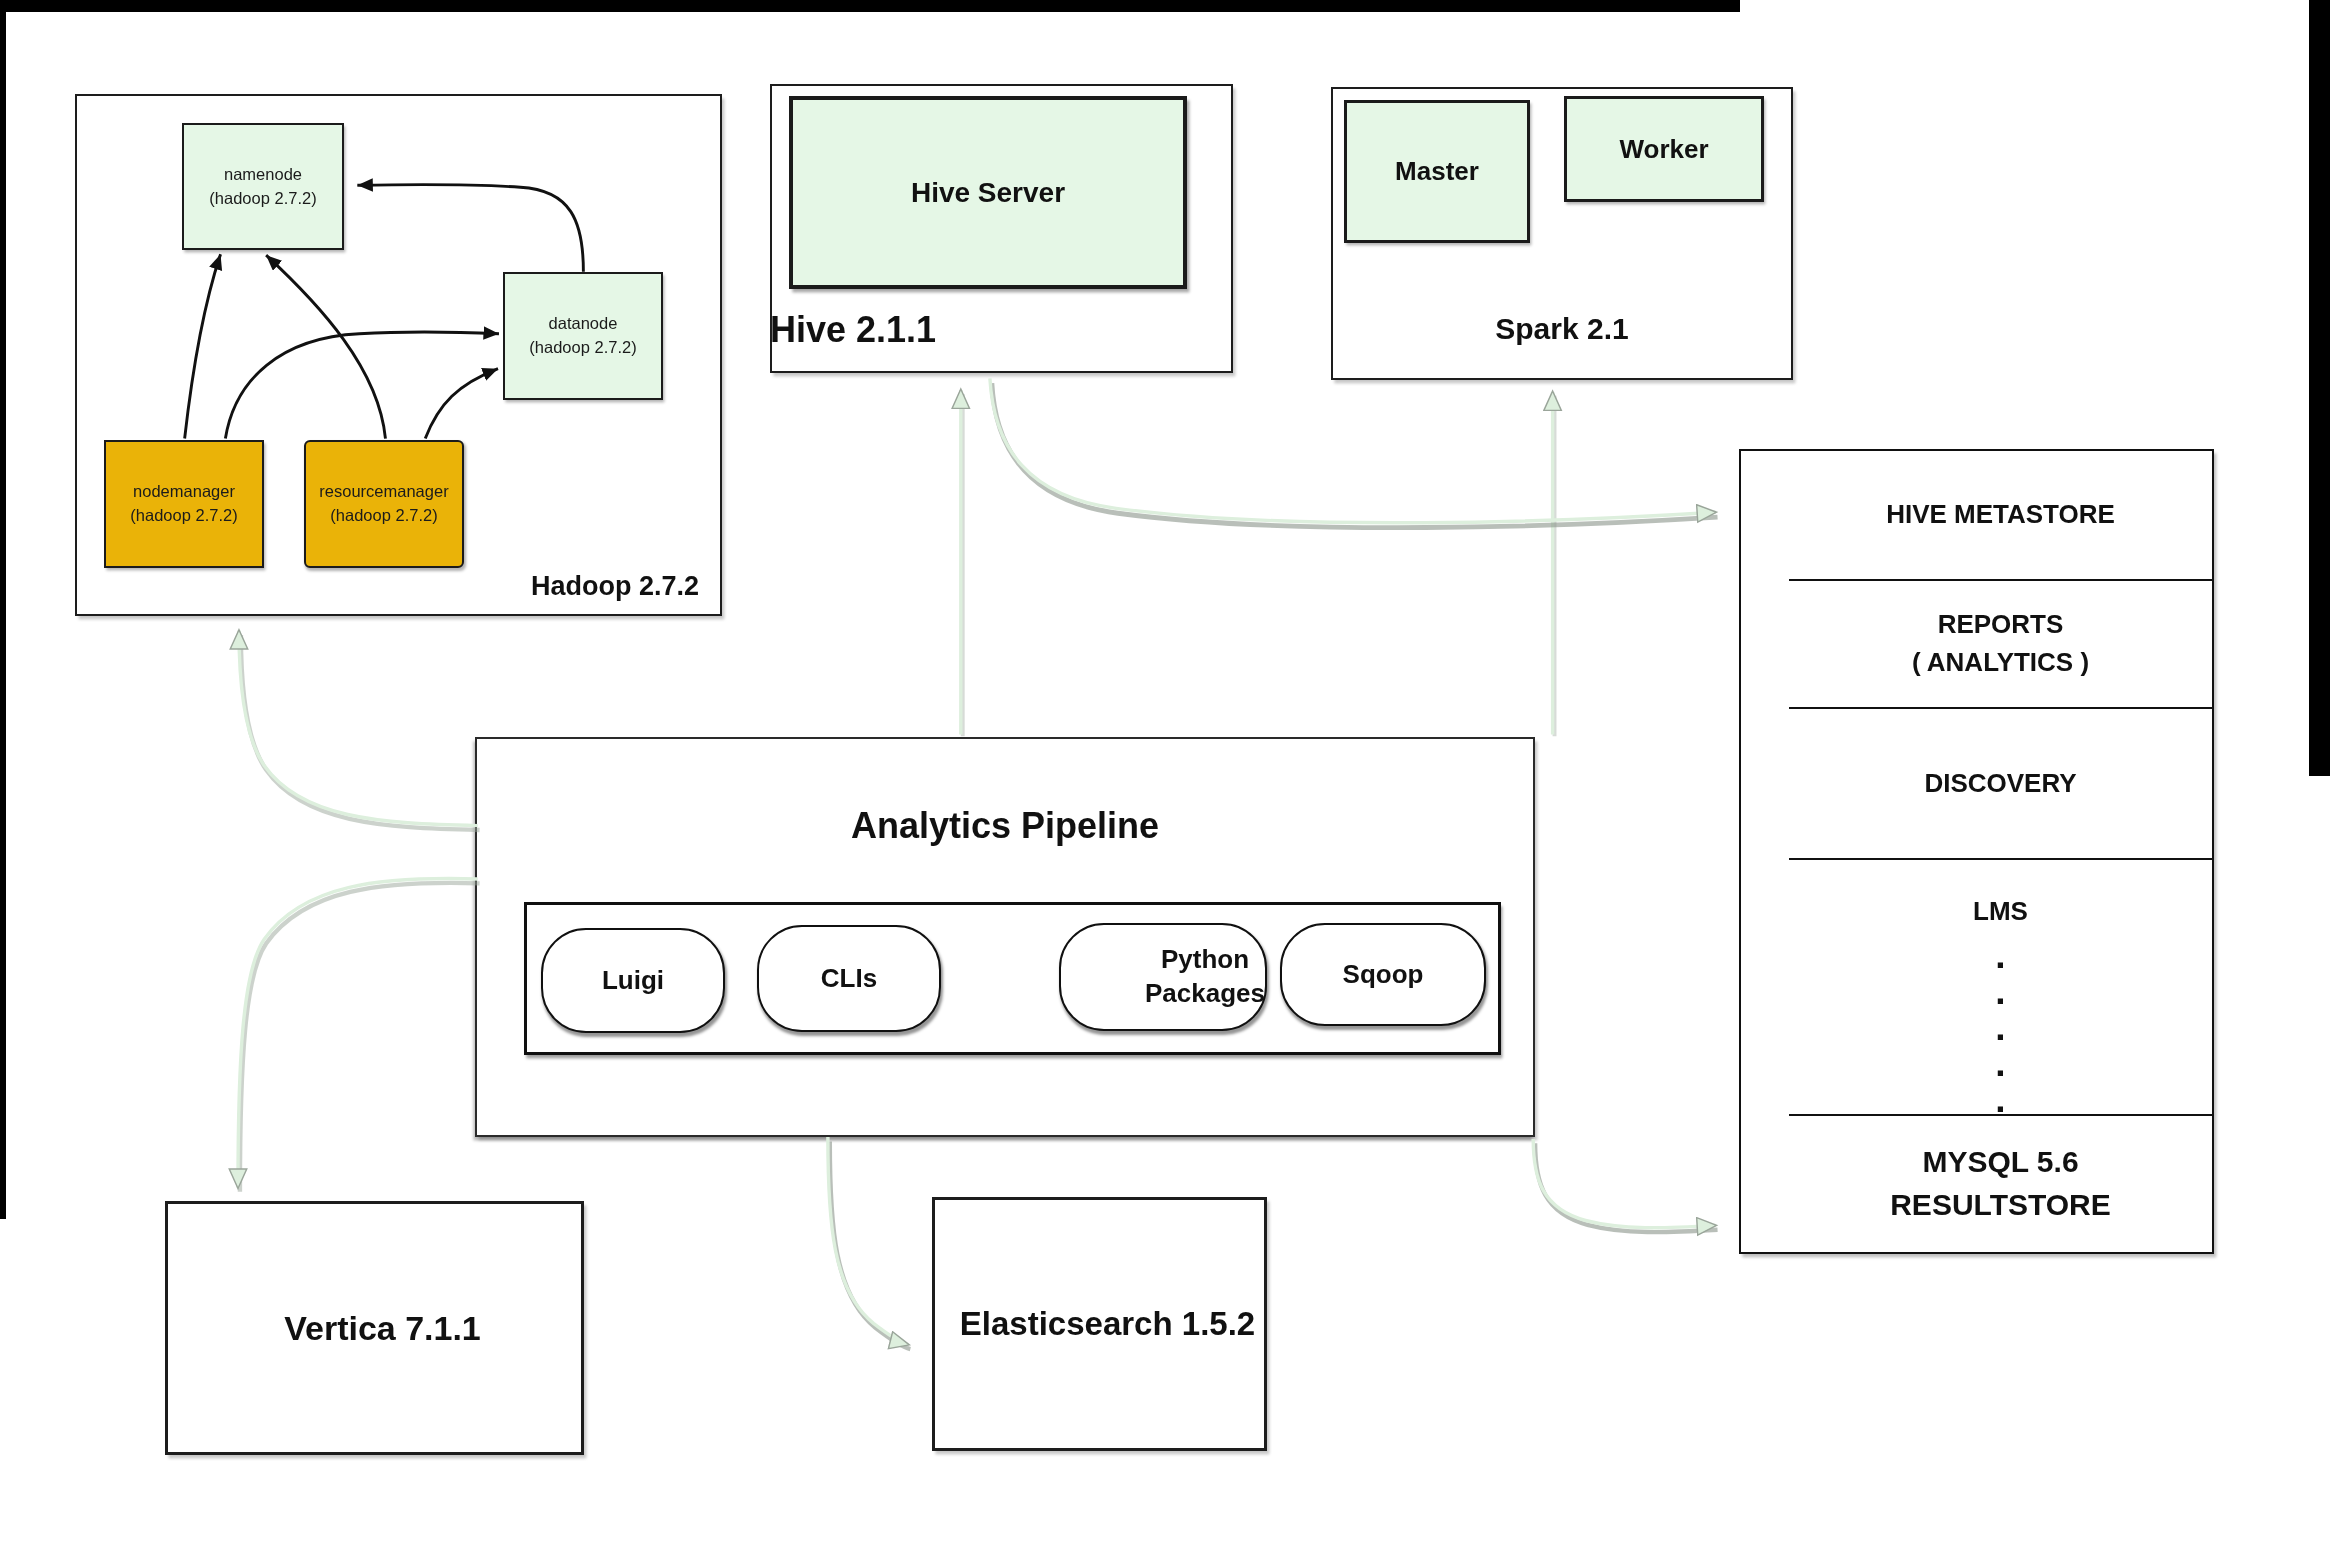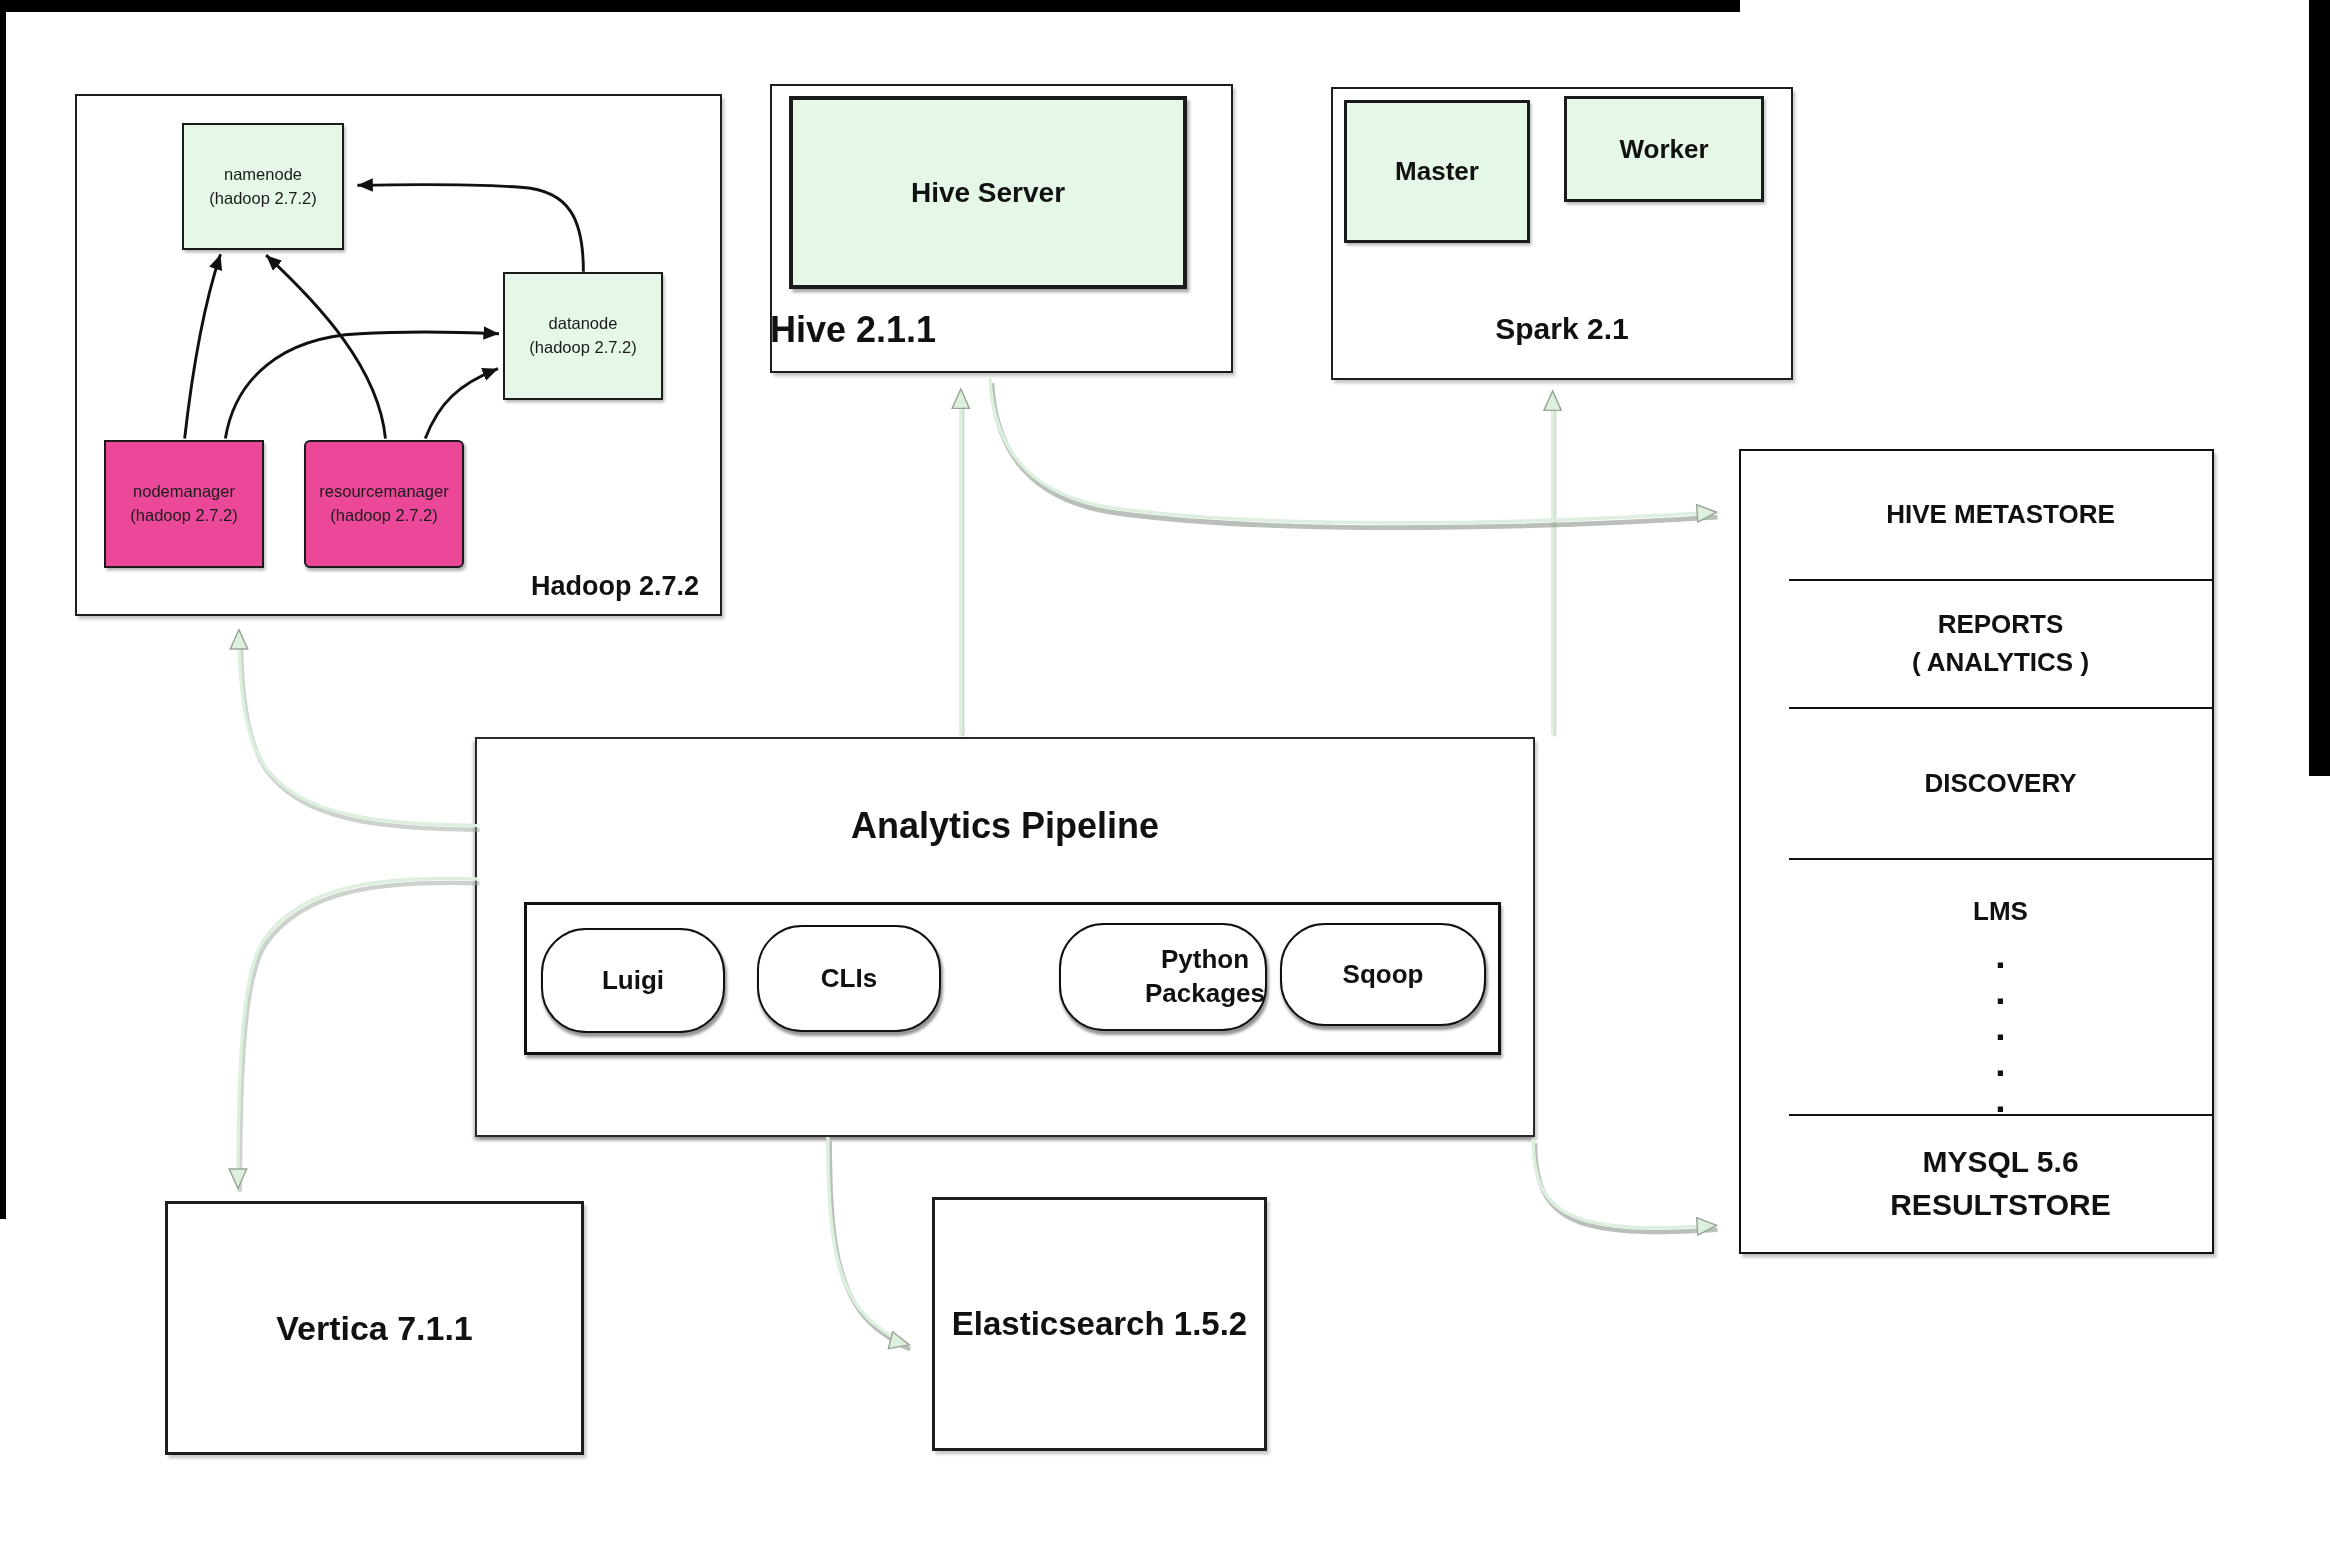"nodemanager" .lav { background: #ec4899 -> #eab308 }
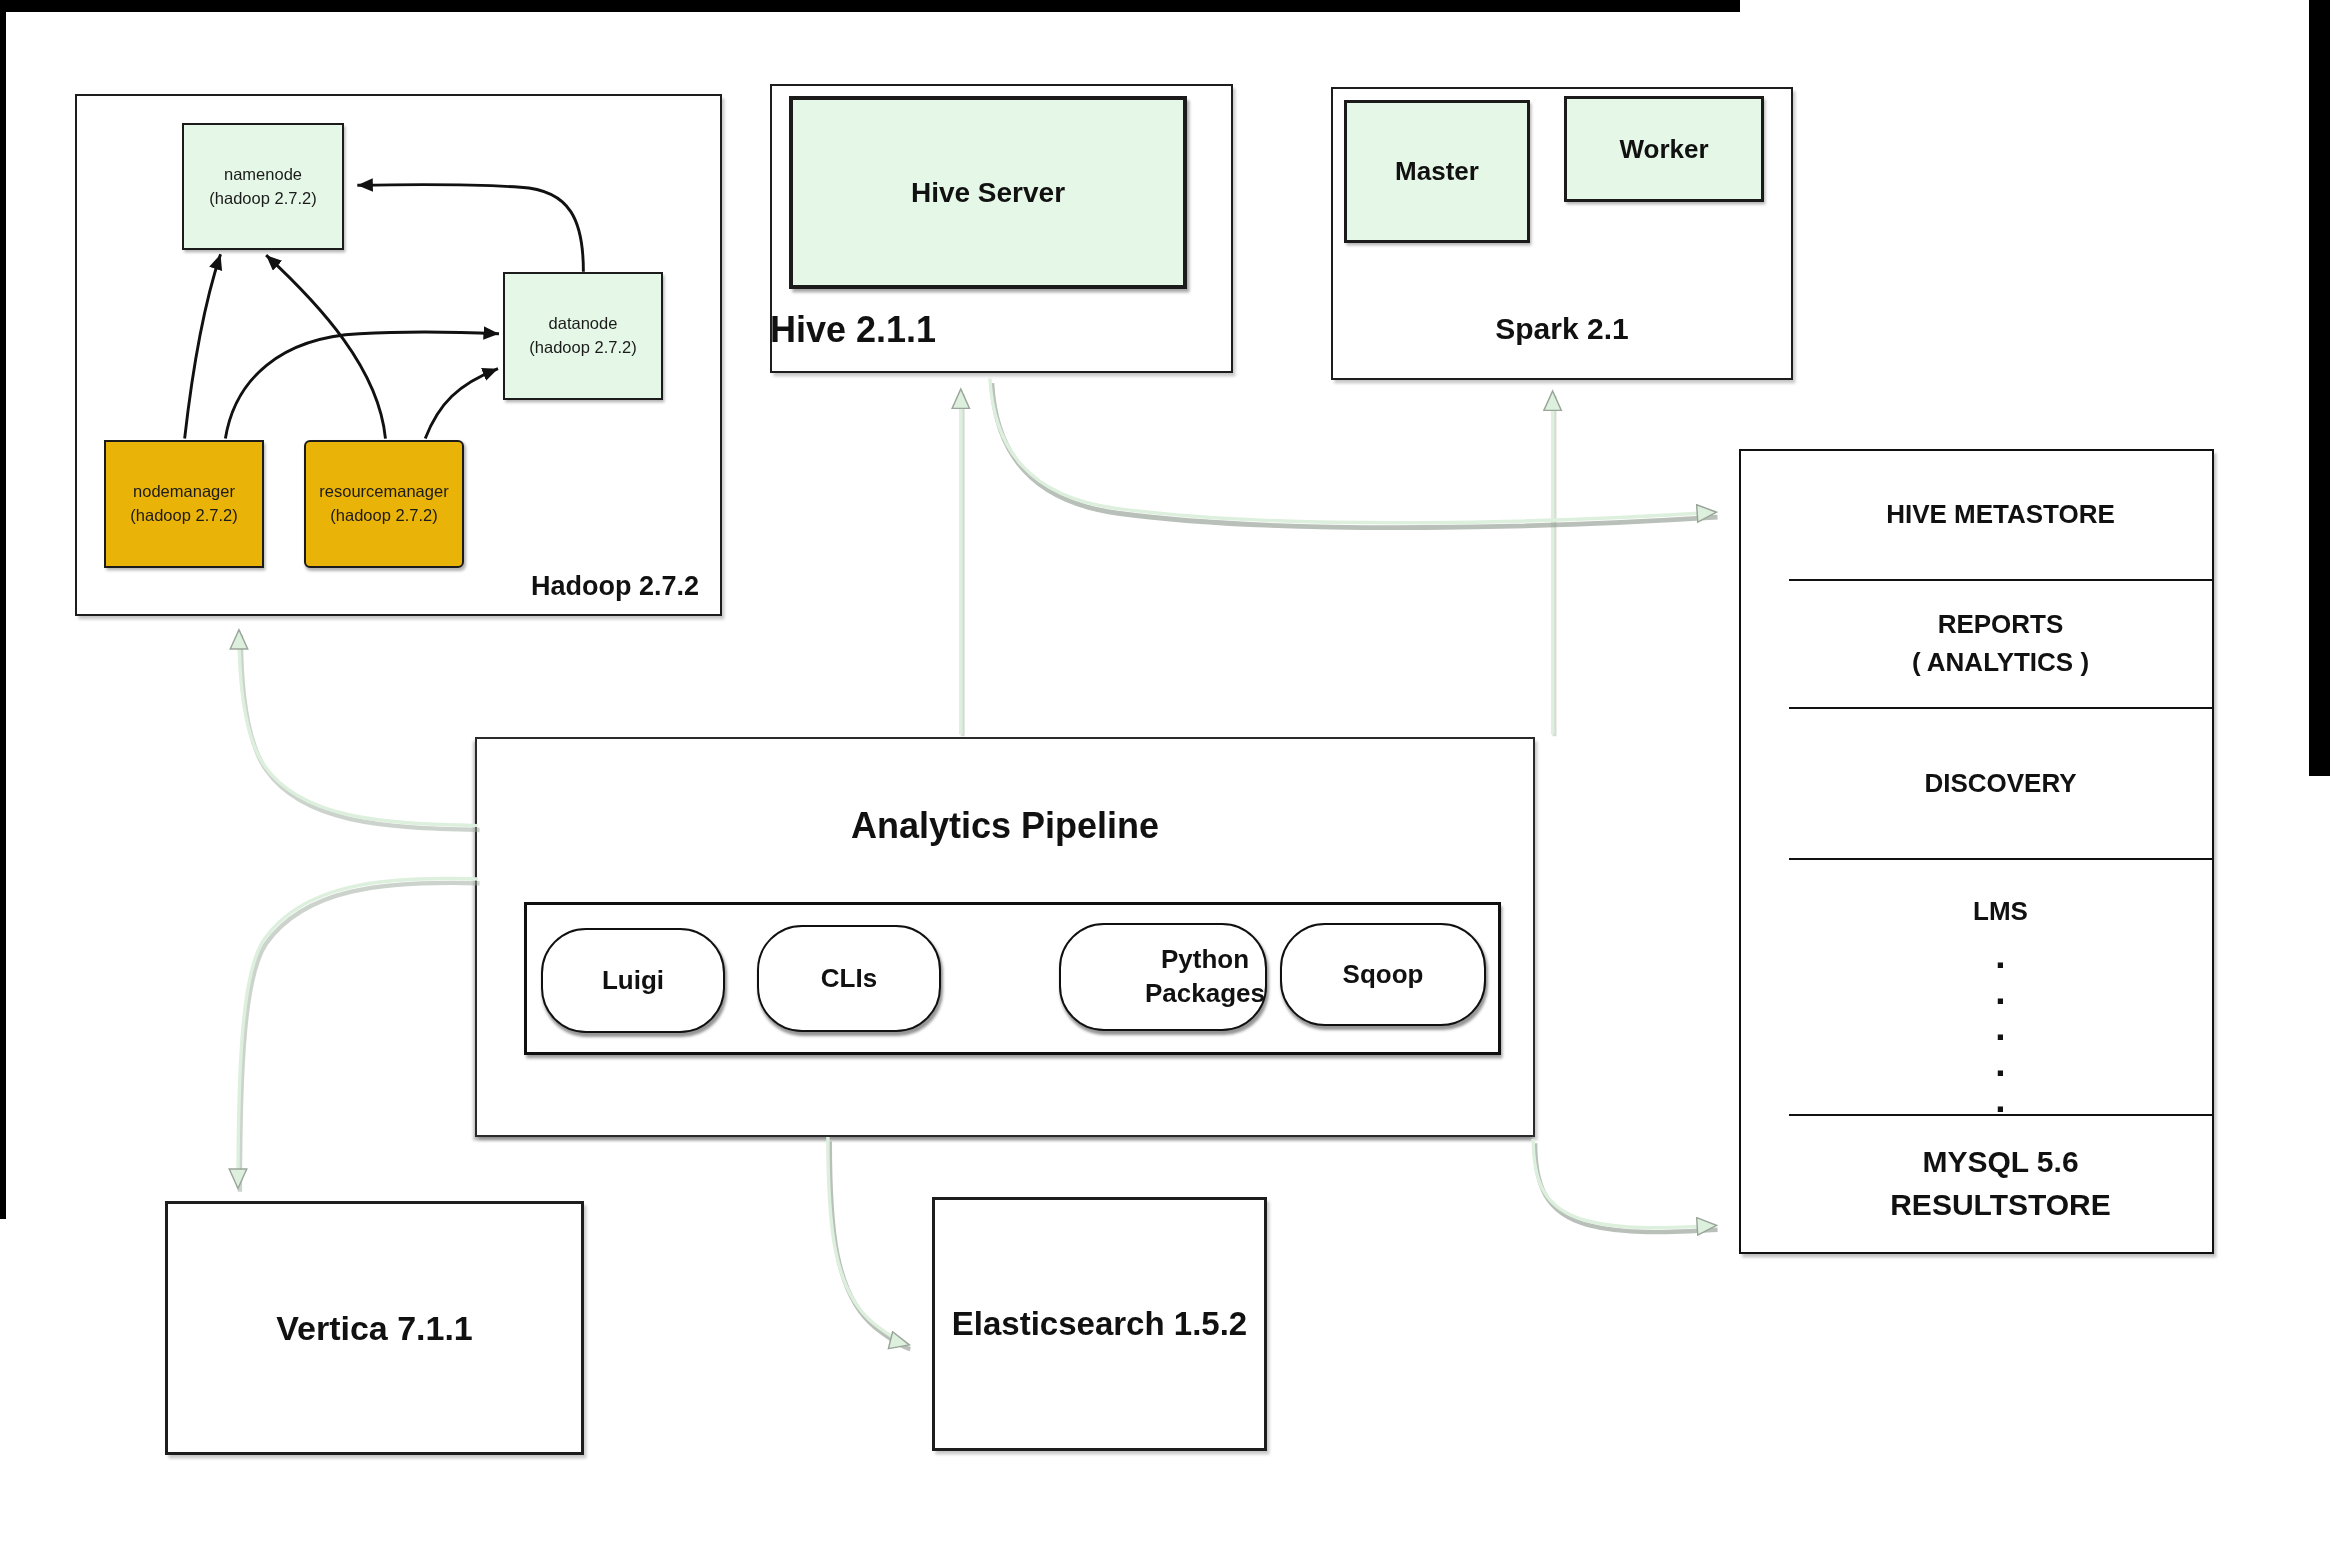"Vertica 7.1.1" .ctr { margin-left: none -> 8px }
